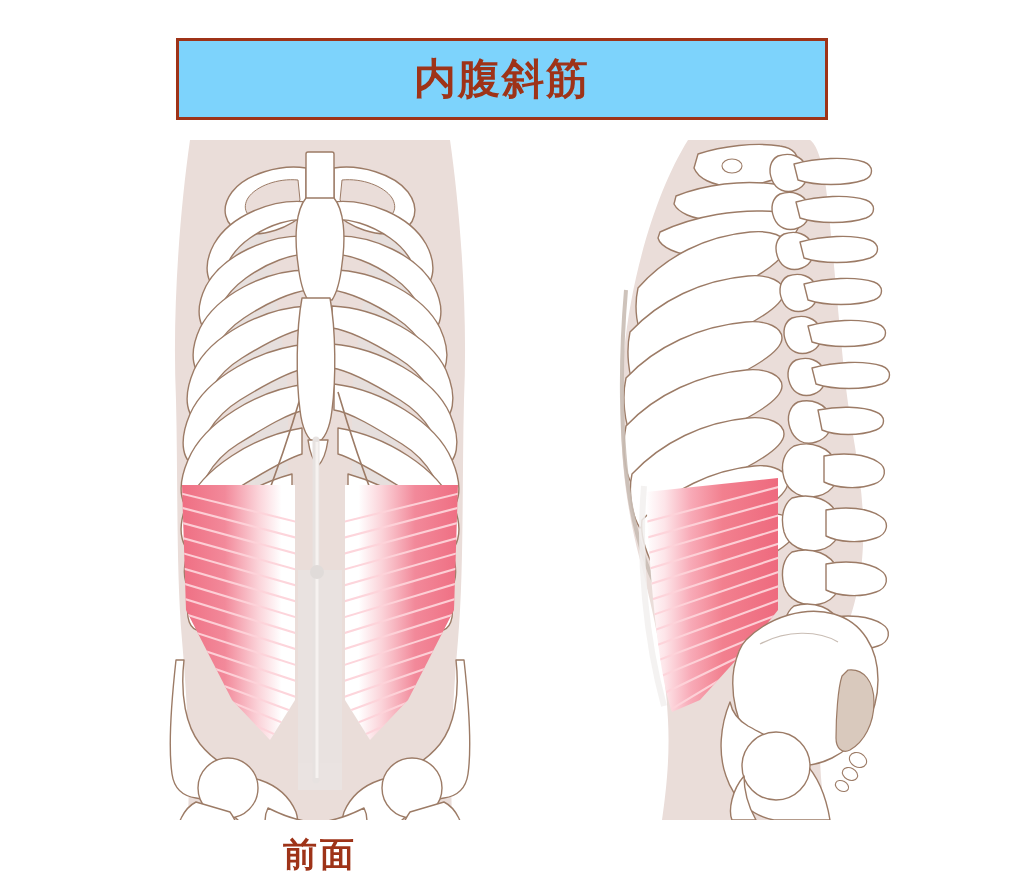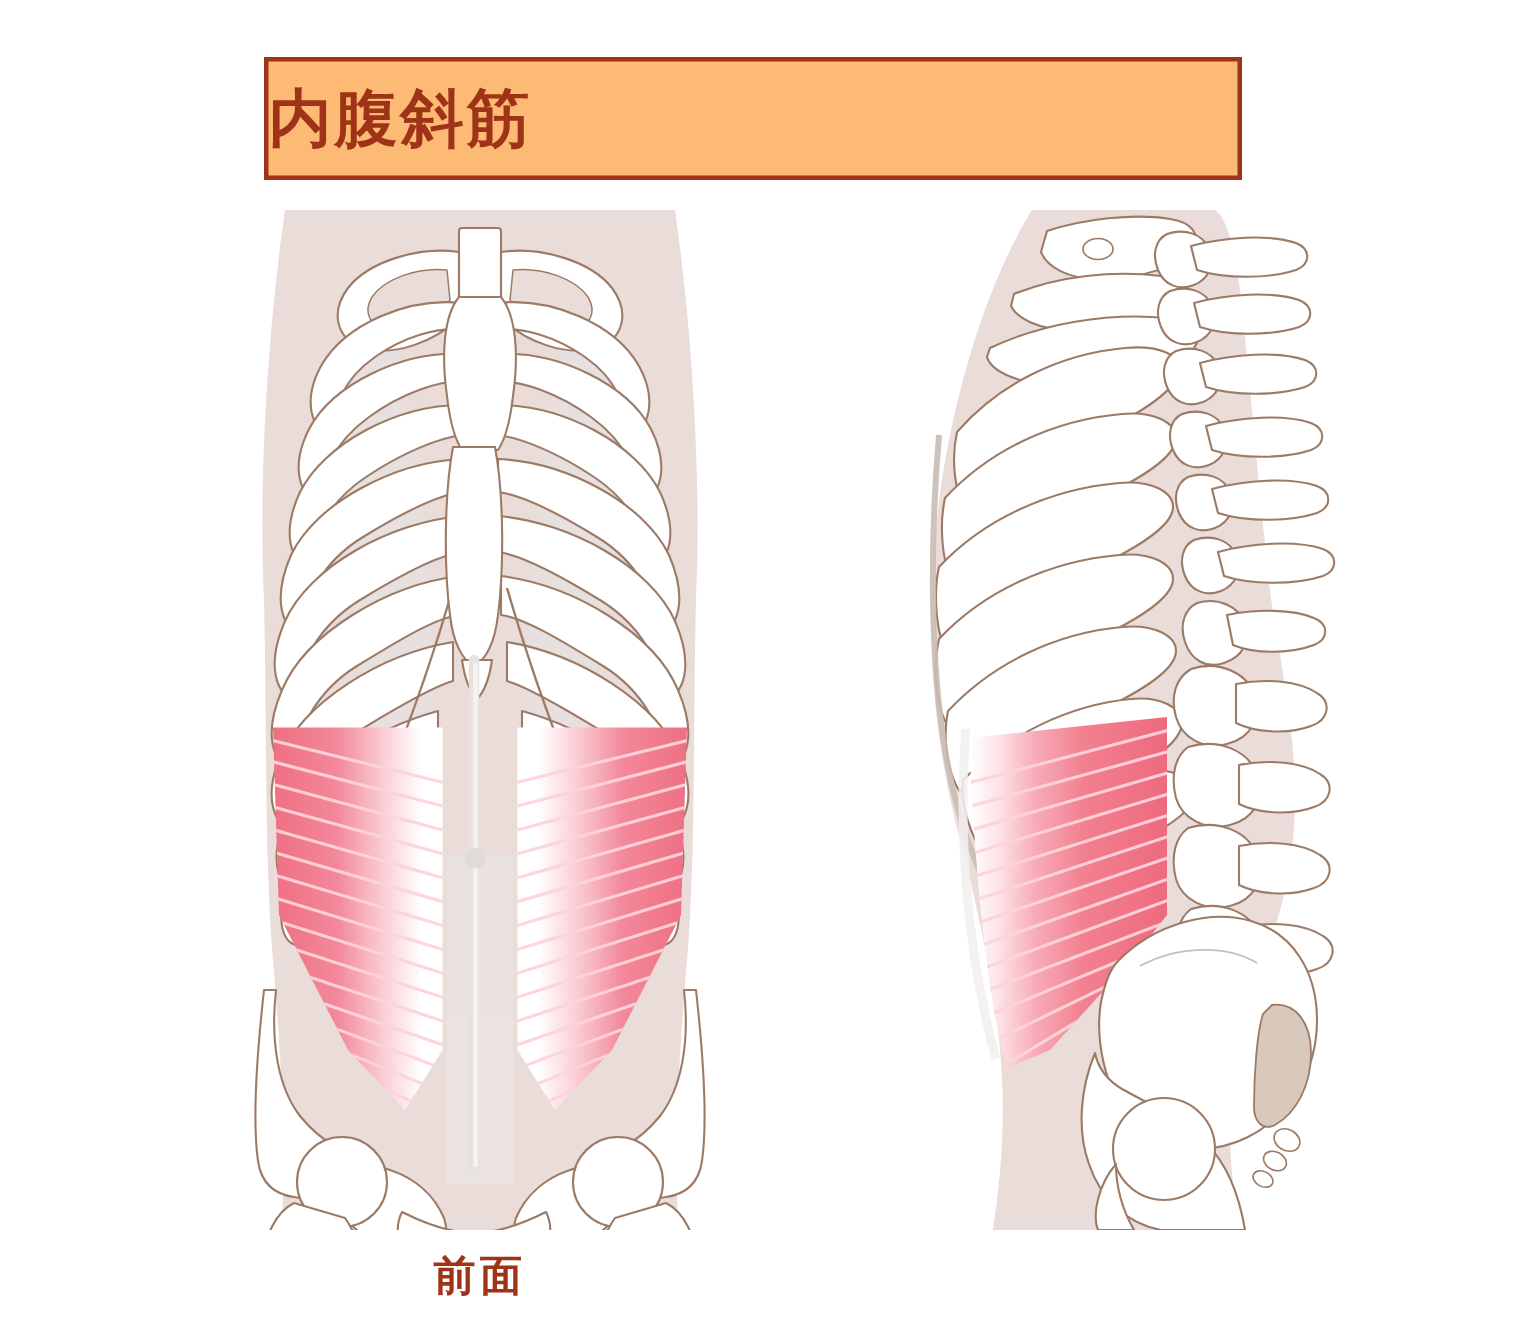"内腹斜筋" .title-box { background: #fdba74 -> #7dd3fc; justify-content: none -> center }
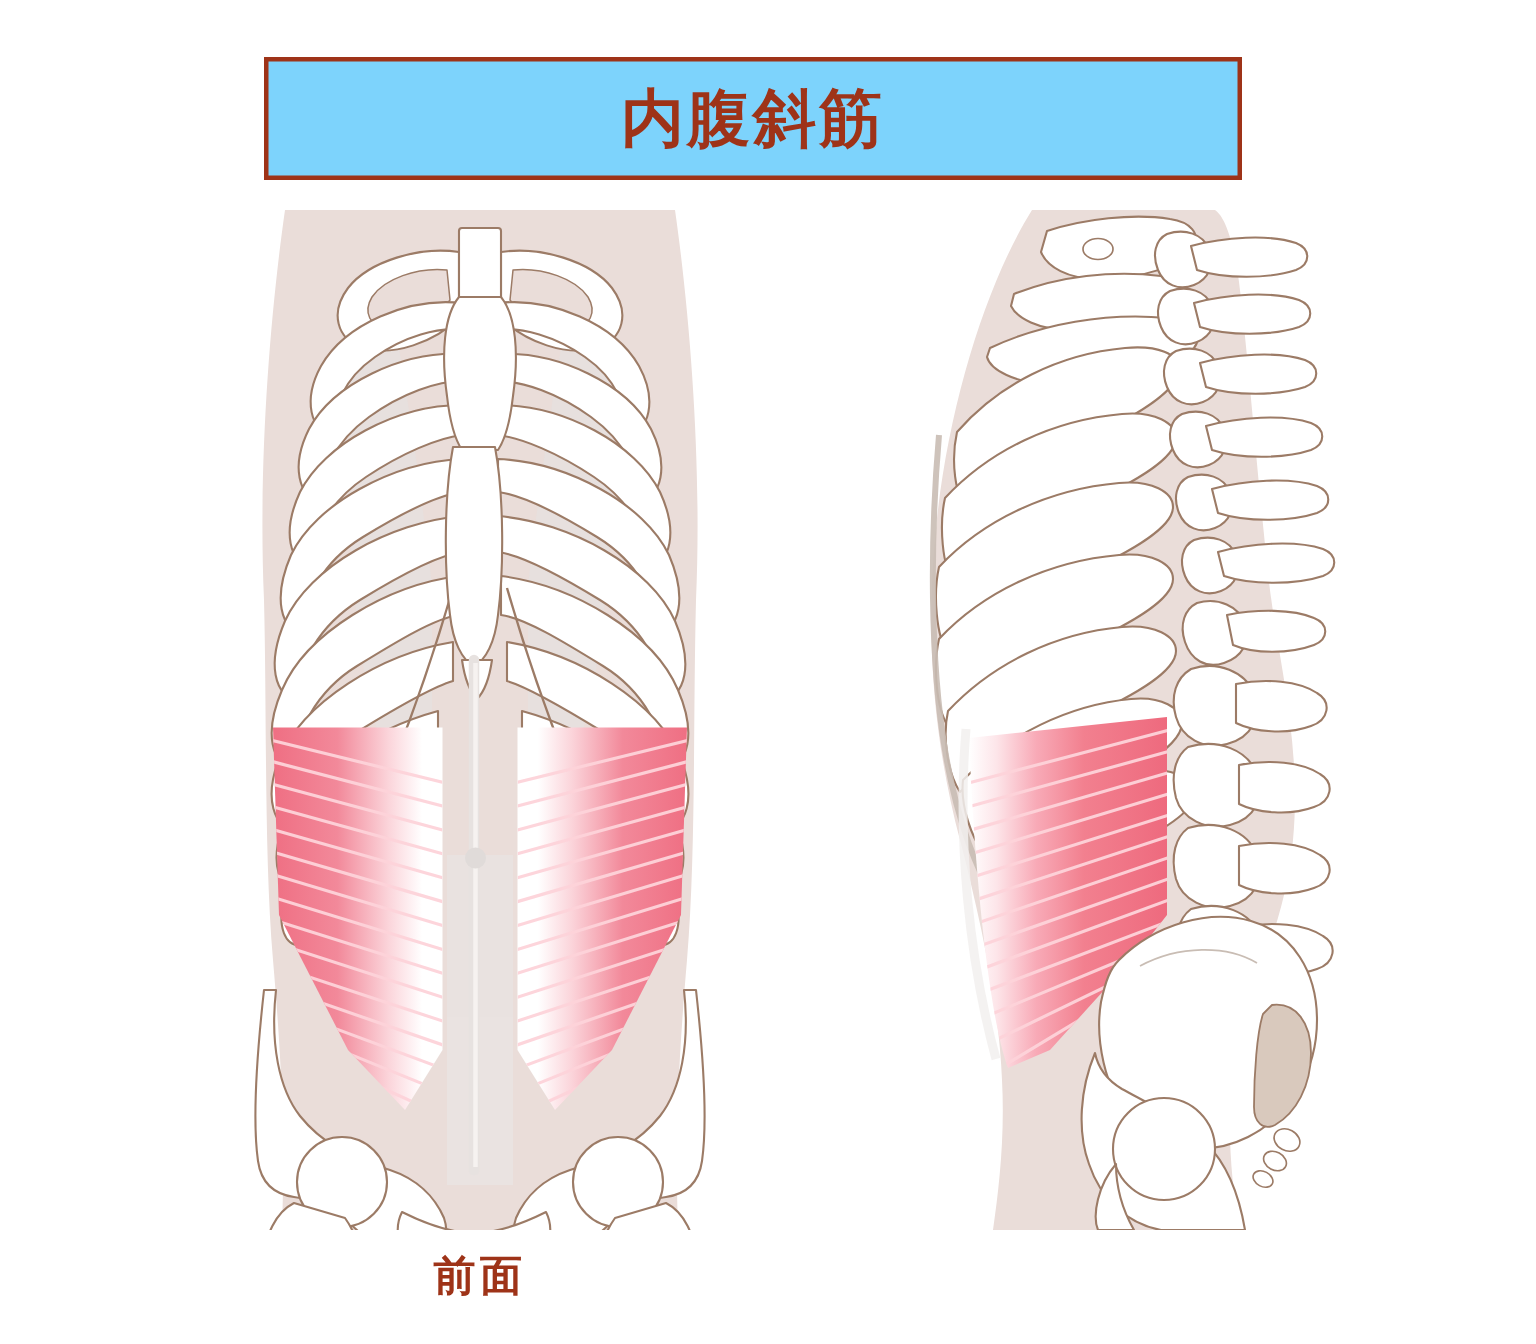"前面" .caption { font-size: 28px -> 34px }
